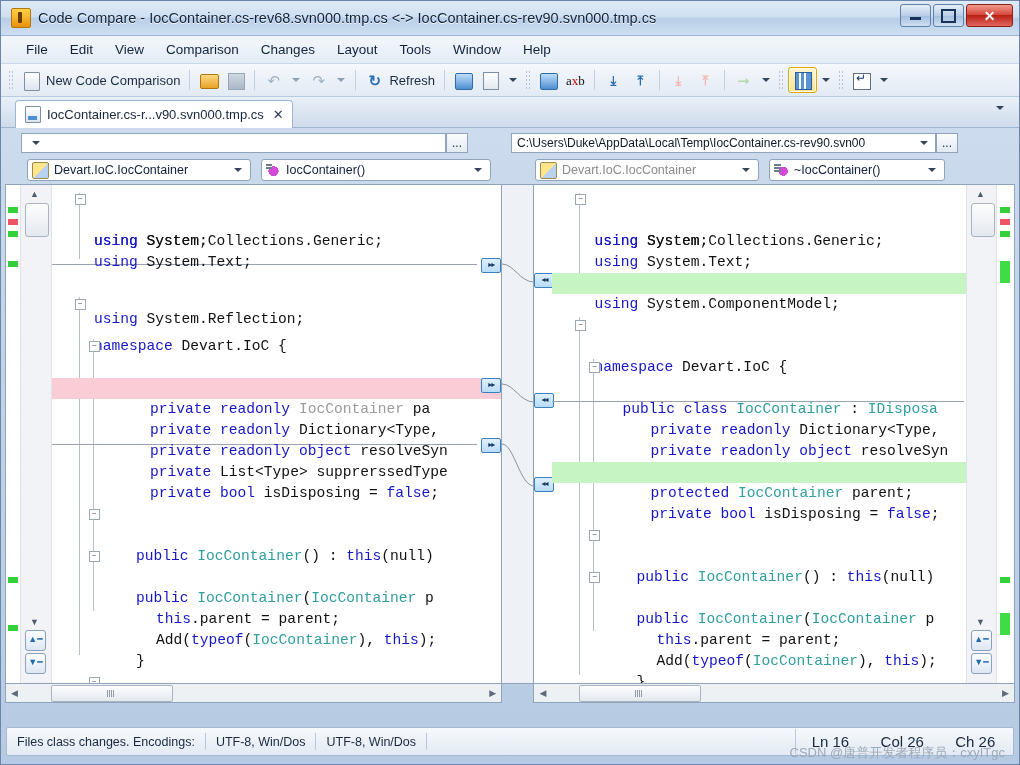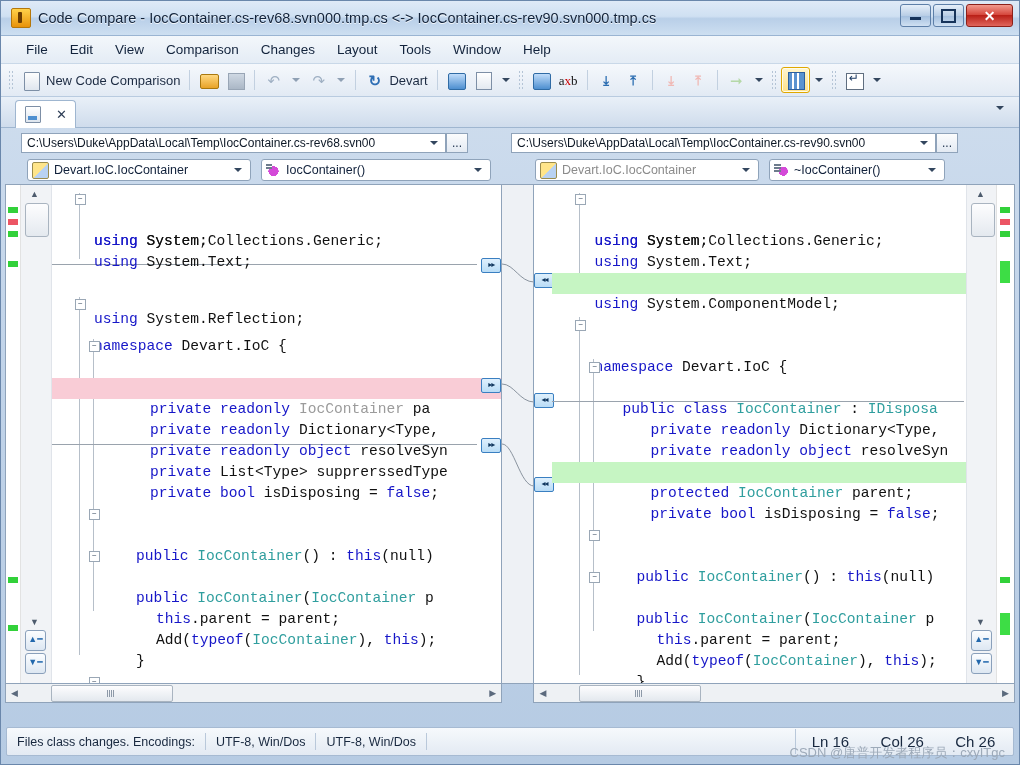"Devart" span.tb-label { text: Devart -> Refresh }
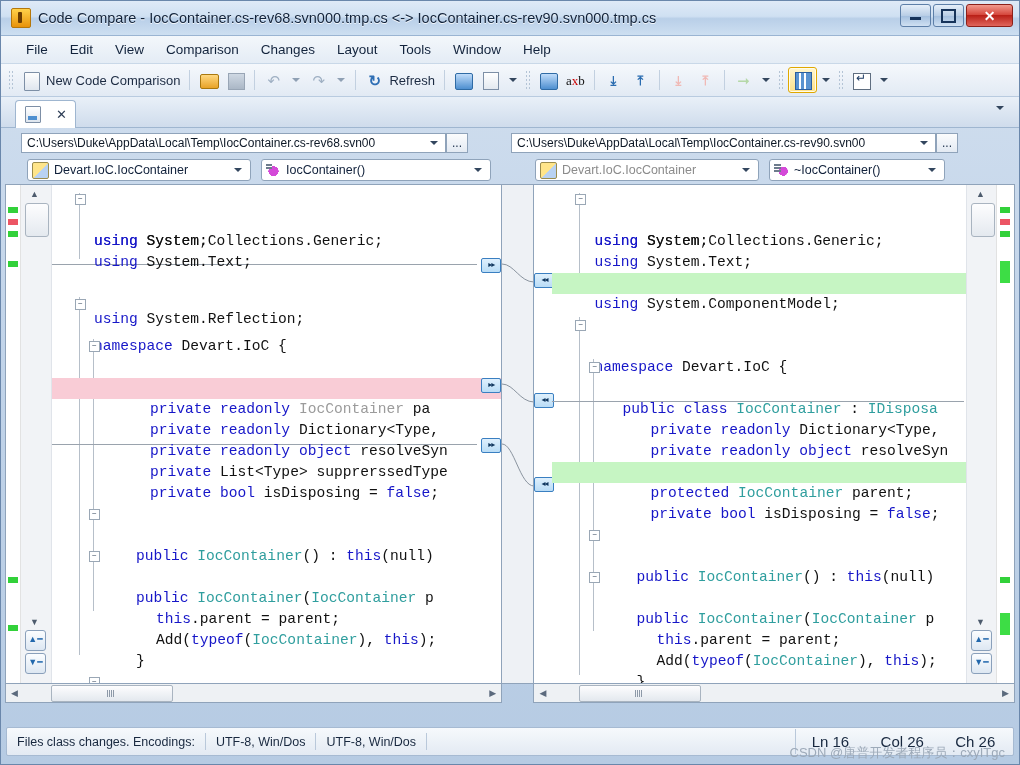"IocContainer.cs-r...v90.svn000.tmp.cs" span.tab-label { html: none -> <span>IocContainer.cs-r...v90.svn000.tmp.cs</span> }
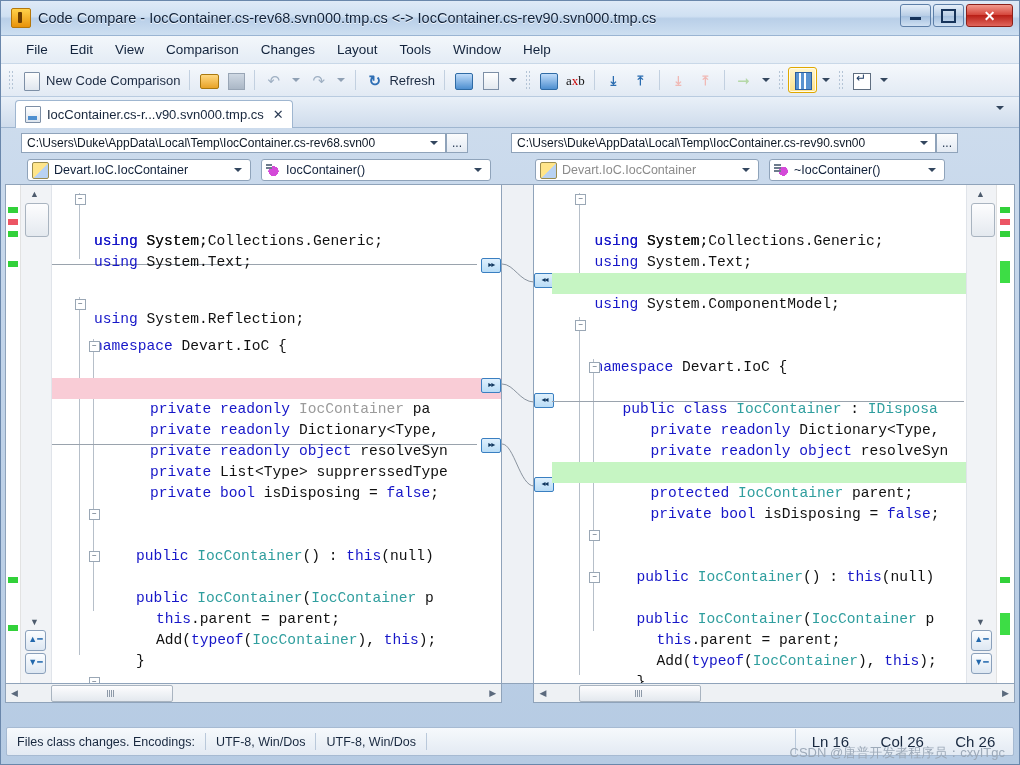"C:\Users\Duke\AppData\Local\Temp\IocContainer.cs-rev68.s" span.ptxt { html: <span>C:\Users\Duke\AppData\Local\Temp\IocContainer.cs-rev68.svn00</span> -> none }
